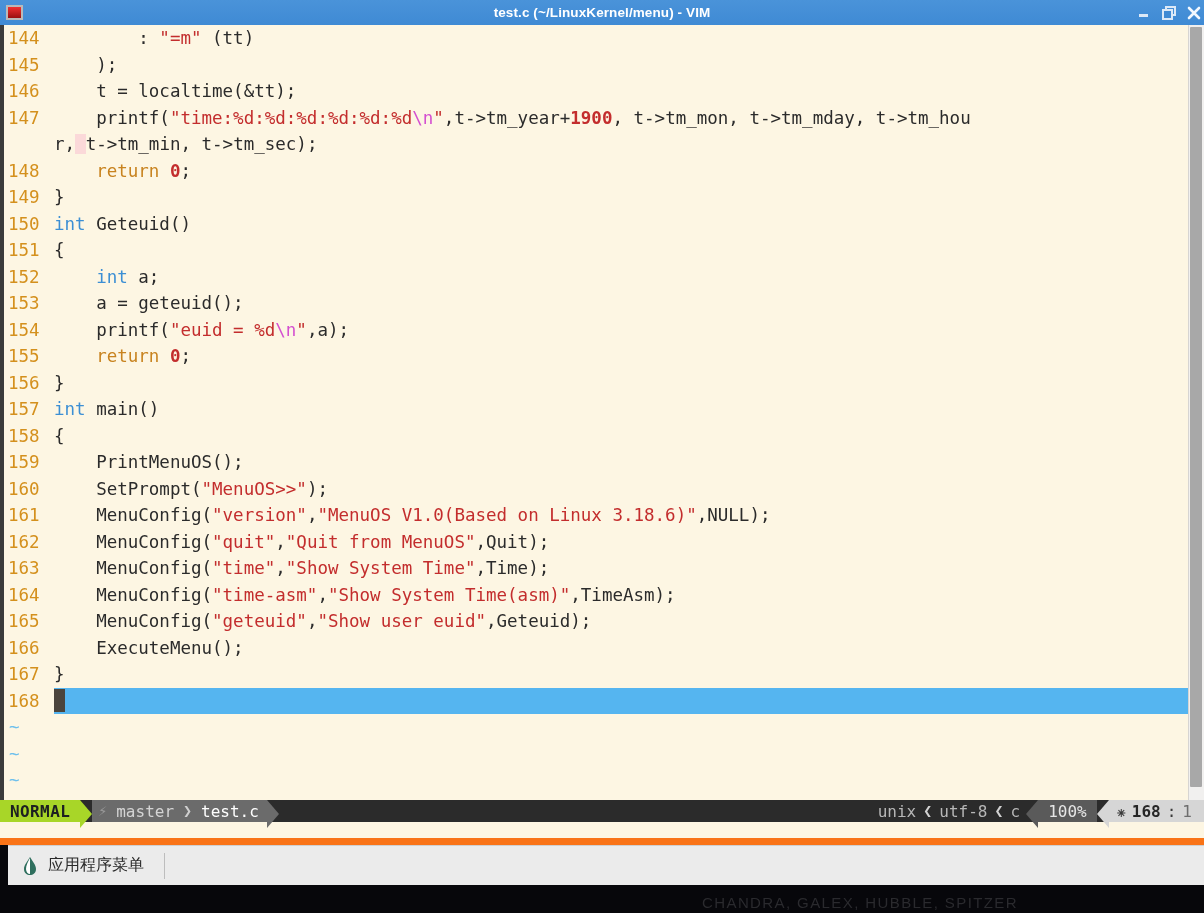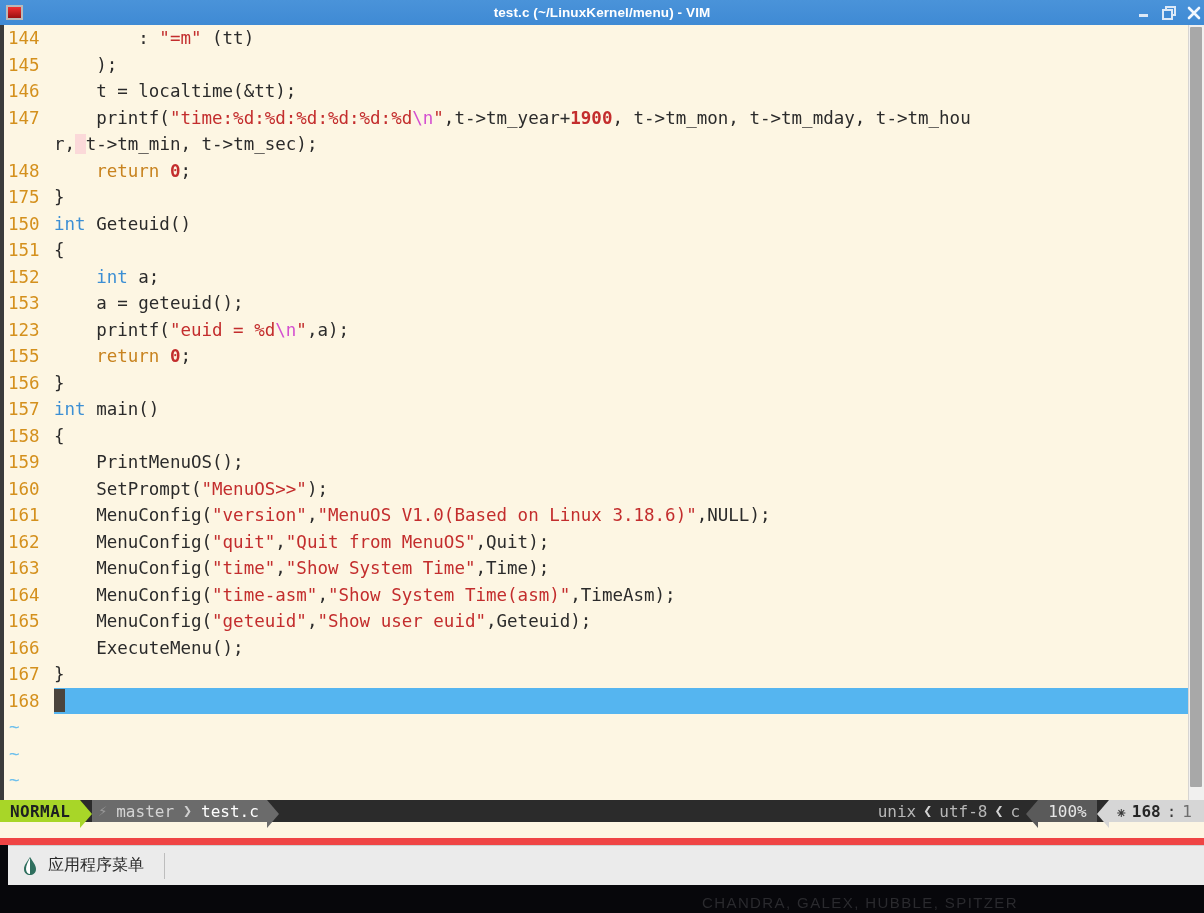"test.c (~/LinuxKernel/menu) - VIM" #vim-window { background: #ef4444 -> #f97316 }
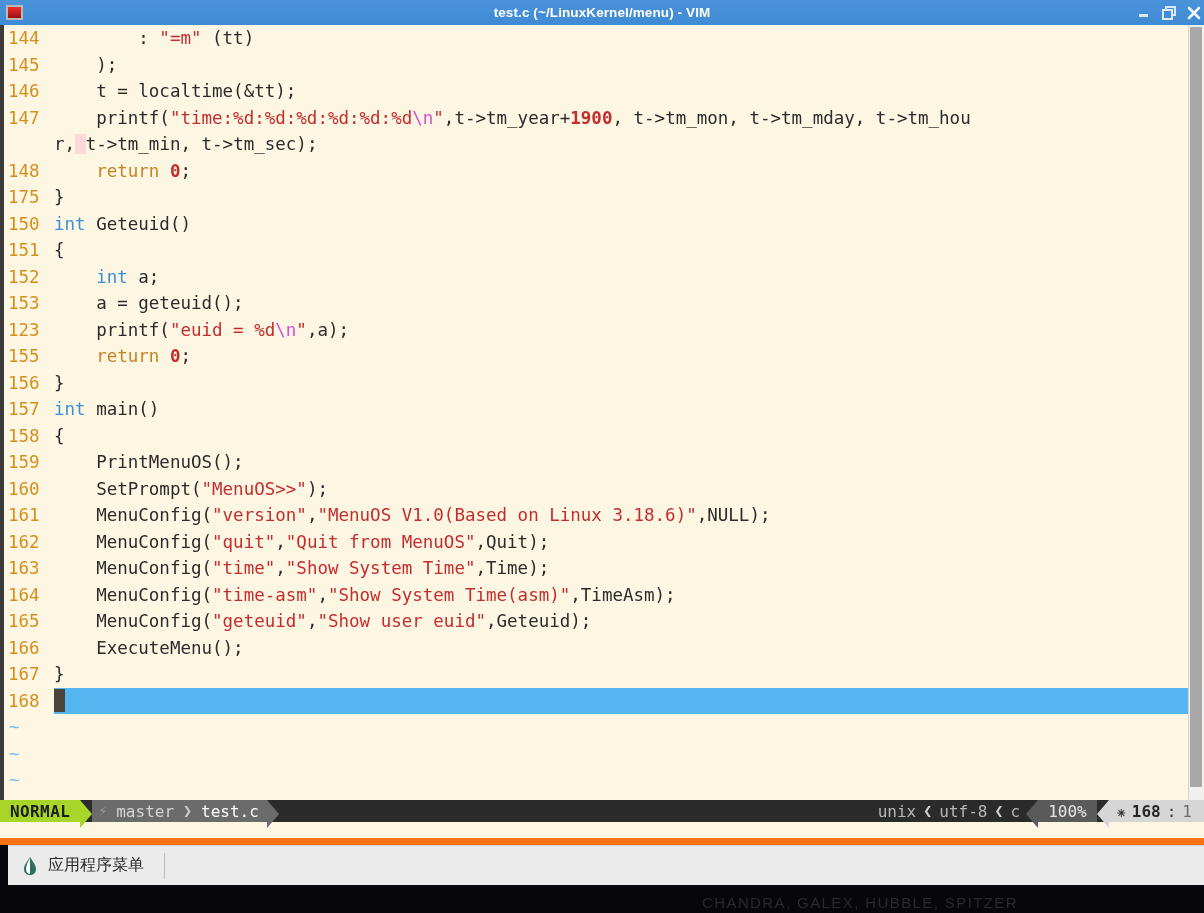"175" div.lnum { text: 175 -> 149 }
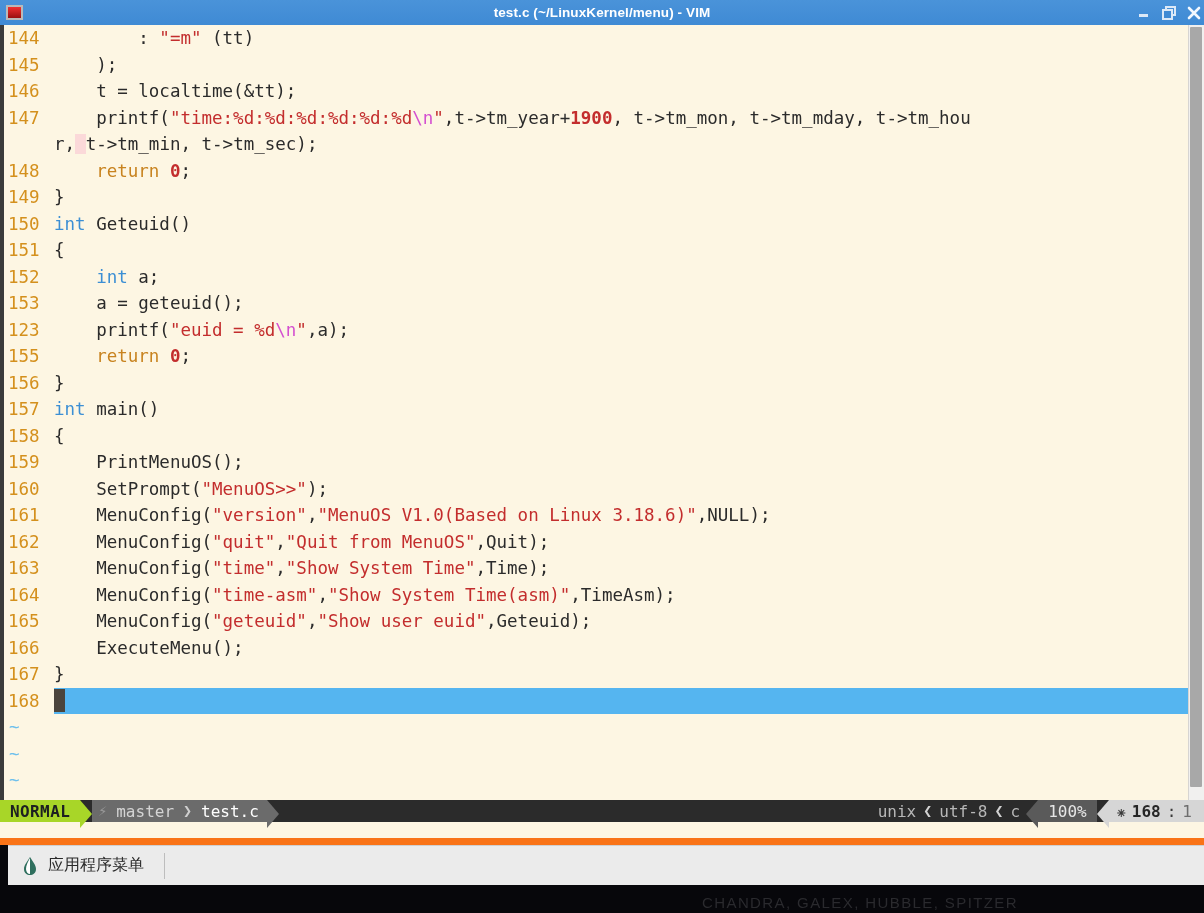"123" div.lnum { text: 123 -> 154 }
